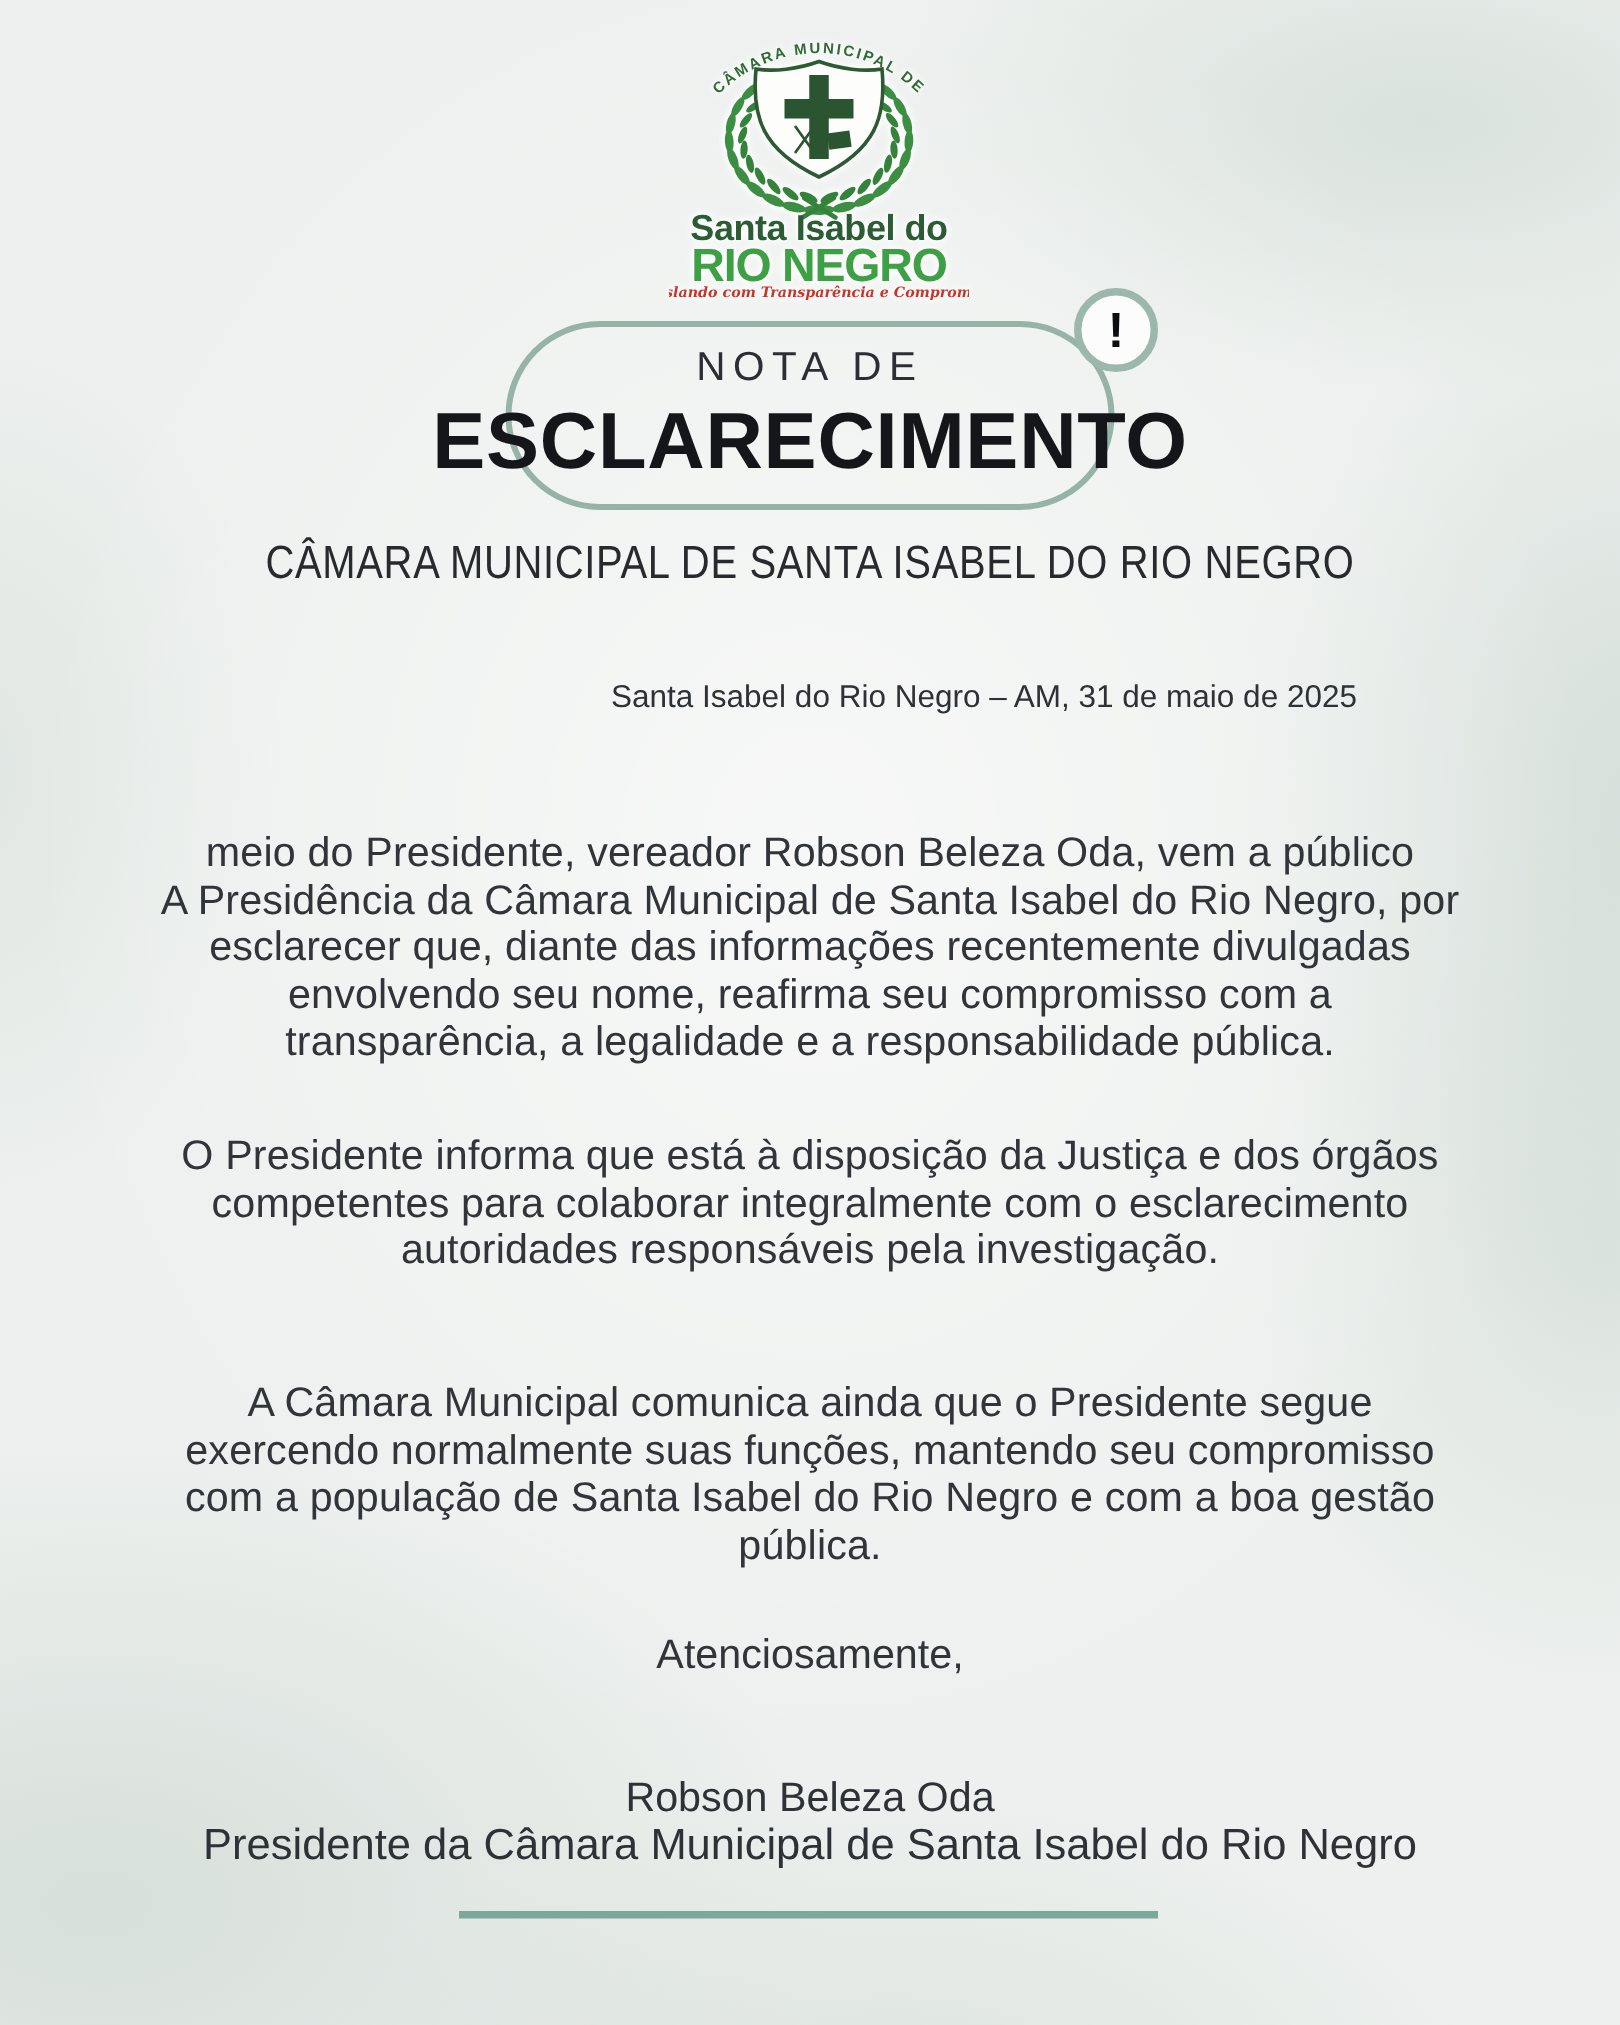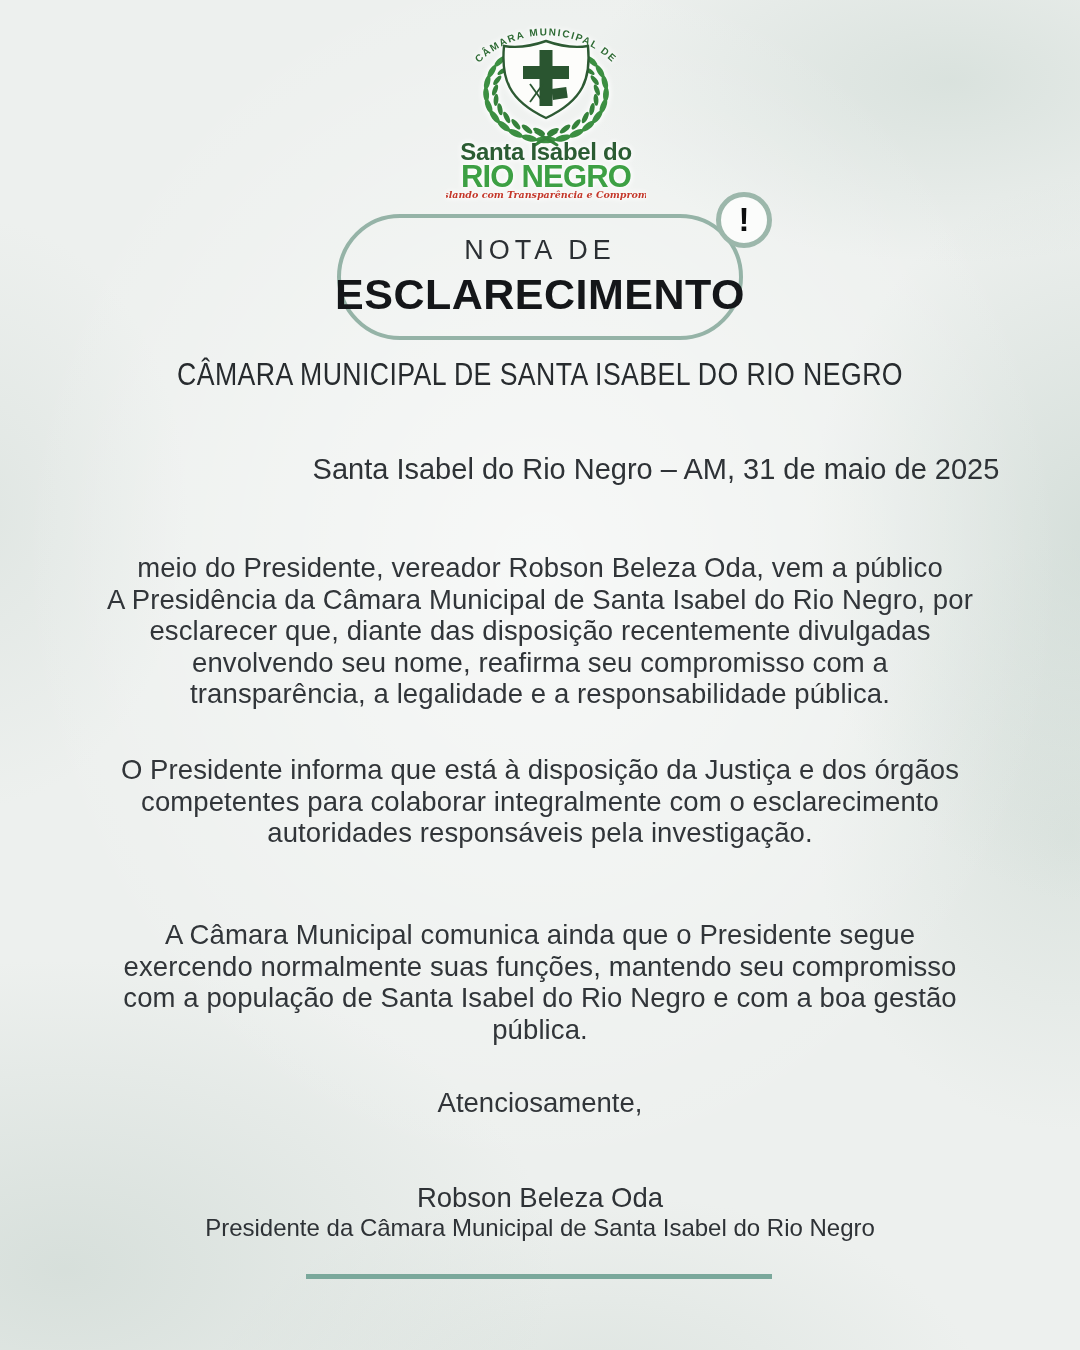"ESCLARECIMENTO" .banner-l2 { font-size: 43px -> 53px }
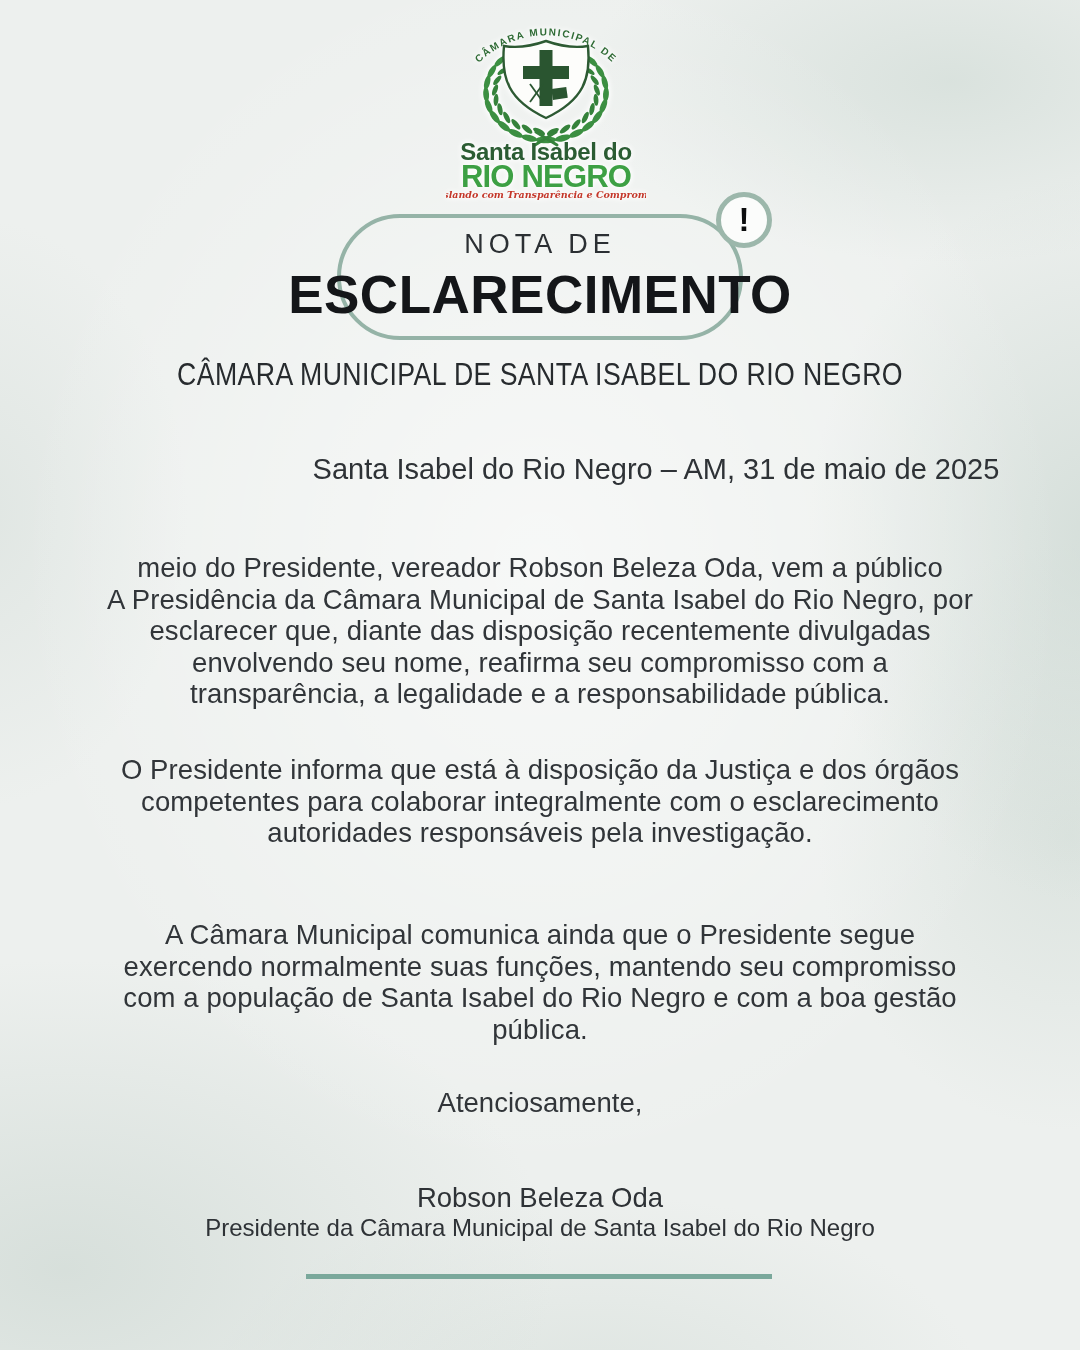"Santa Isabel do Rio Negro" .dateline { font-size: 29px -> 21px }
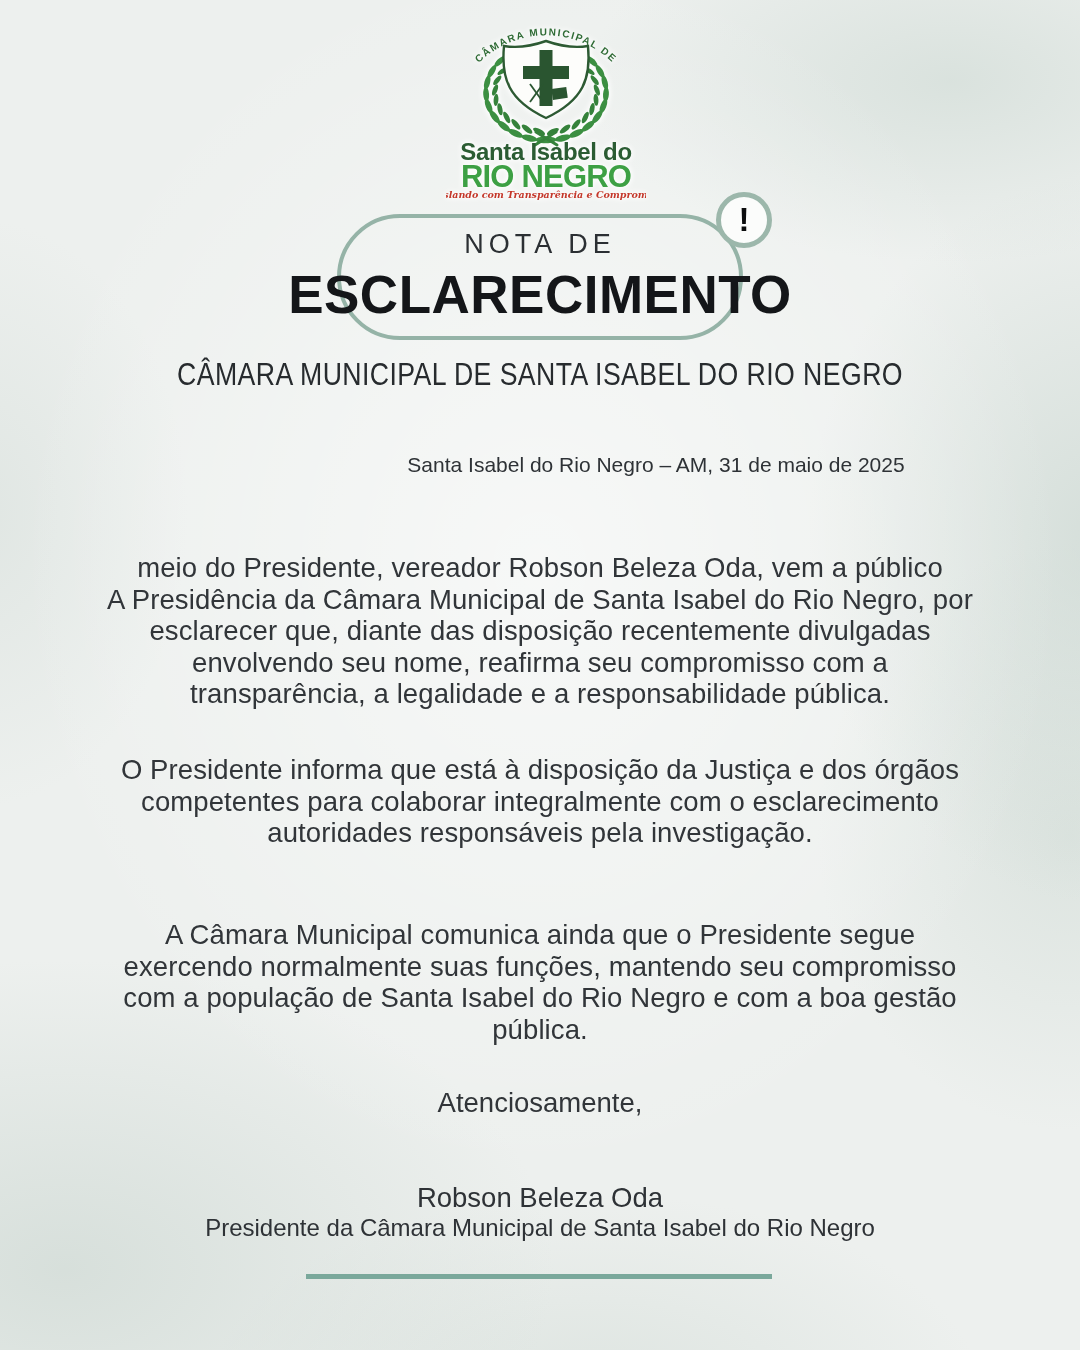"esclarecer que, diante das disposição" div { text: disposição -> informações }
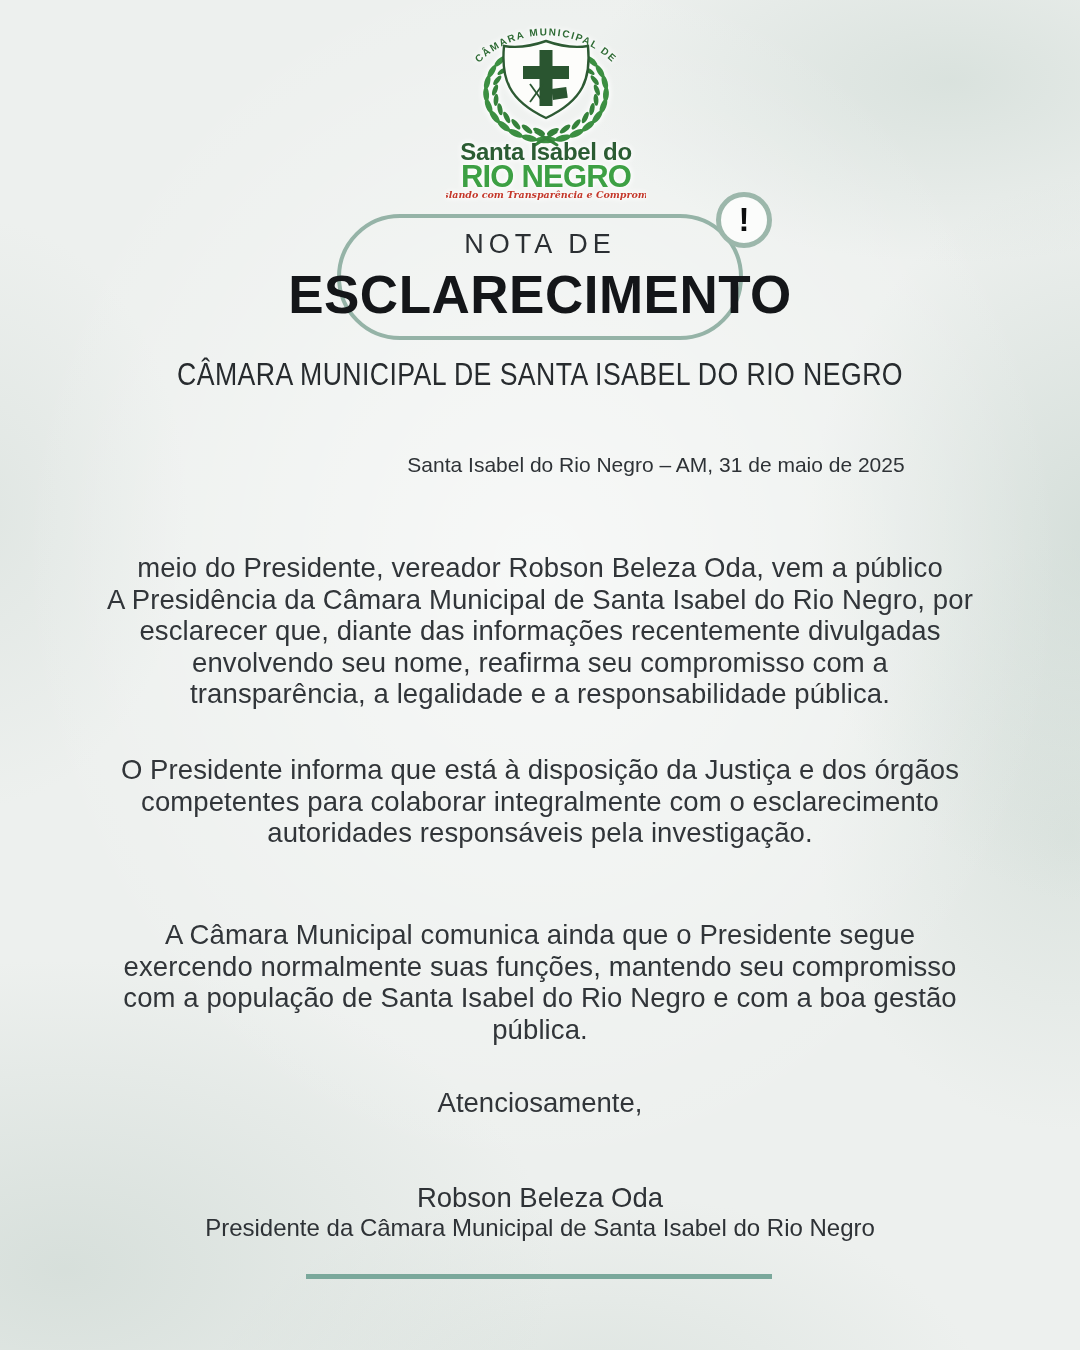"Presidente da Câmara Municipal de" .sig-title { font-size: 24px -> 29px }
